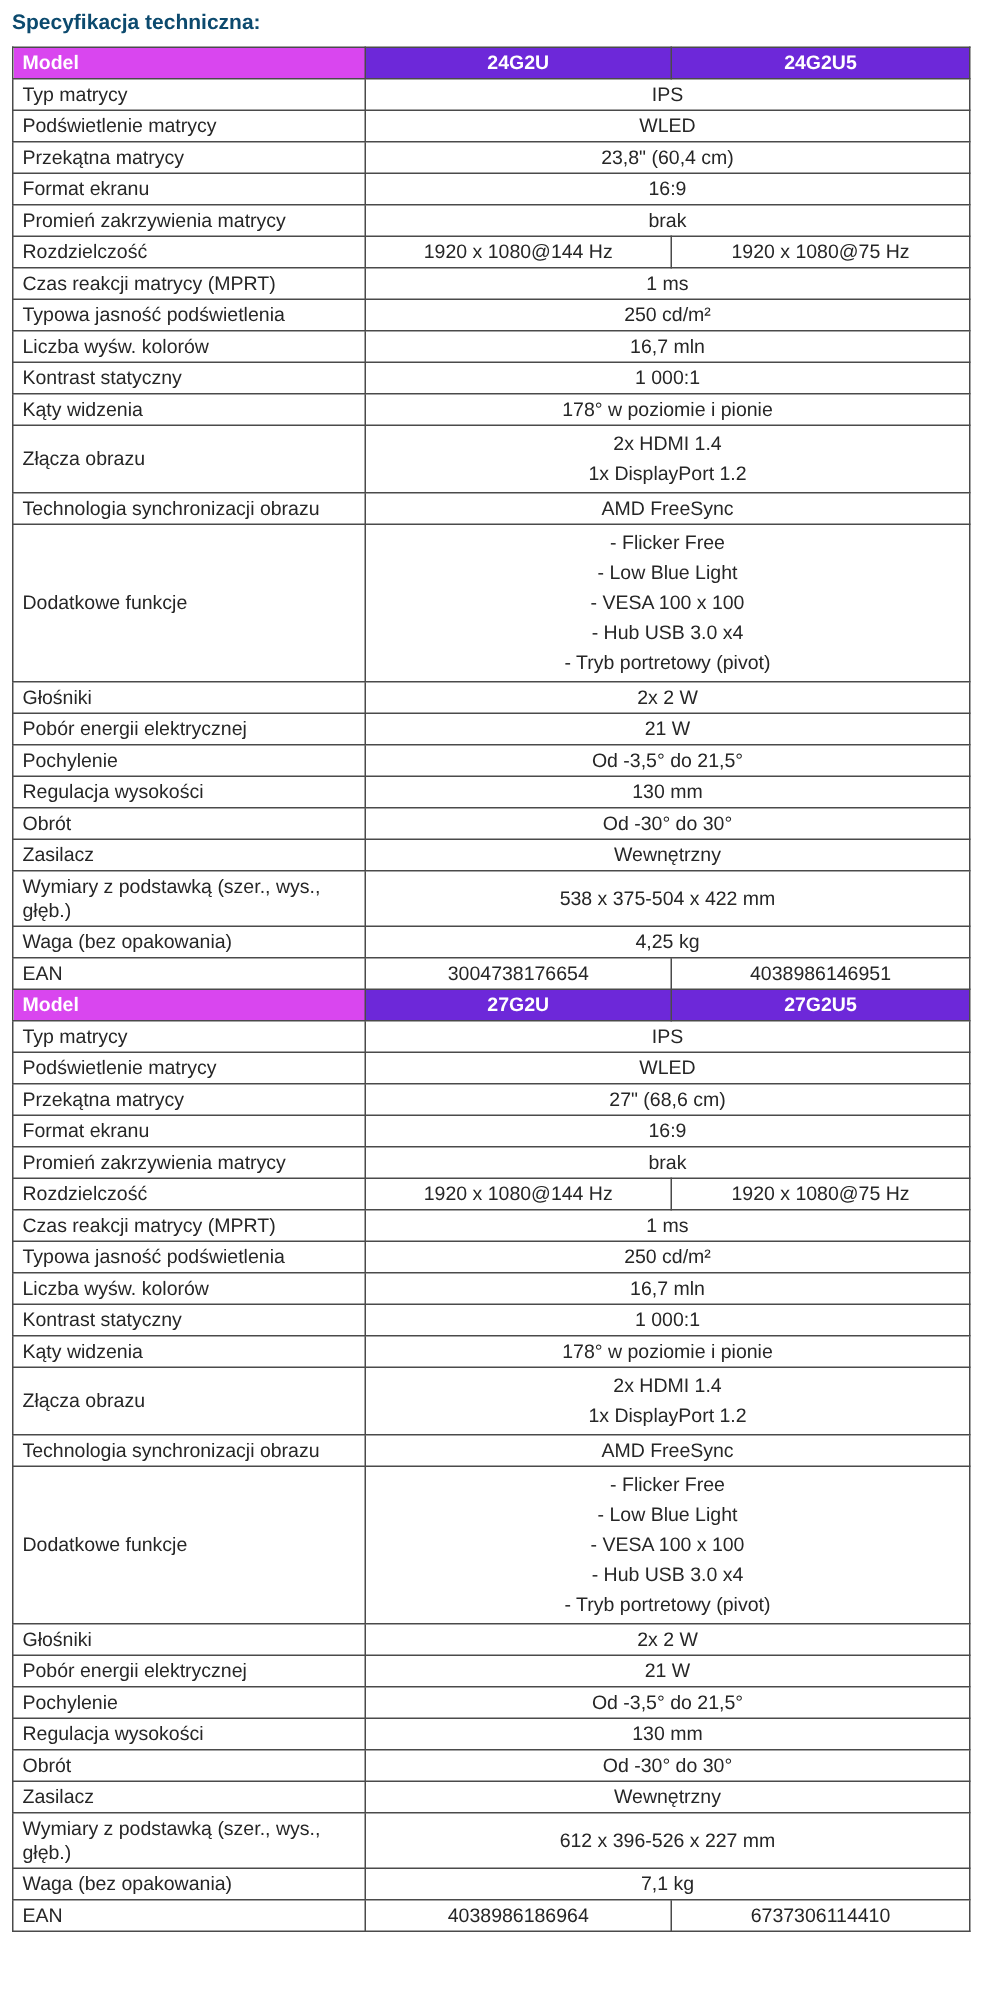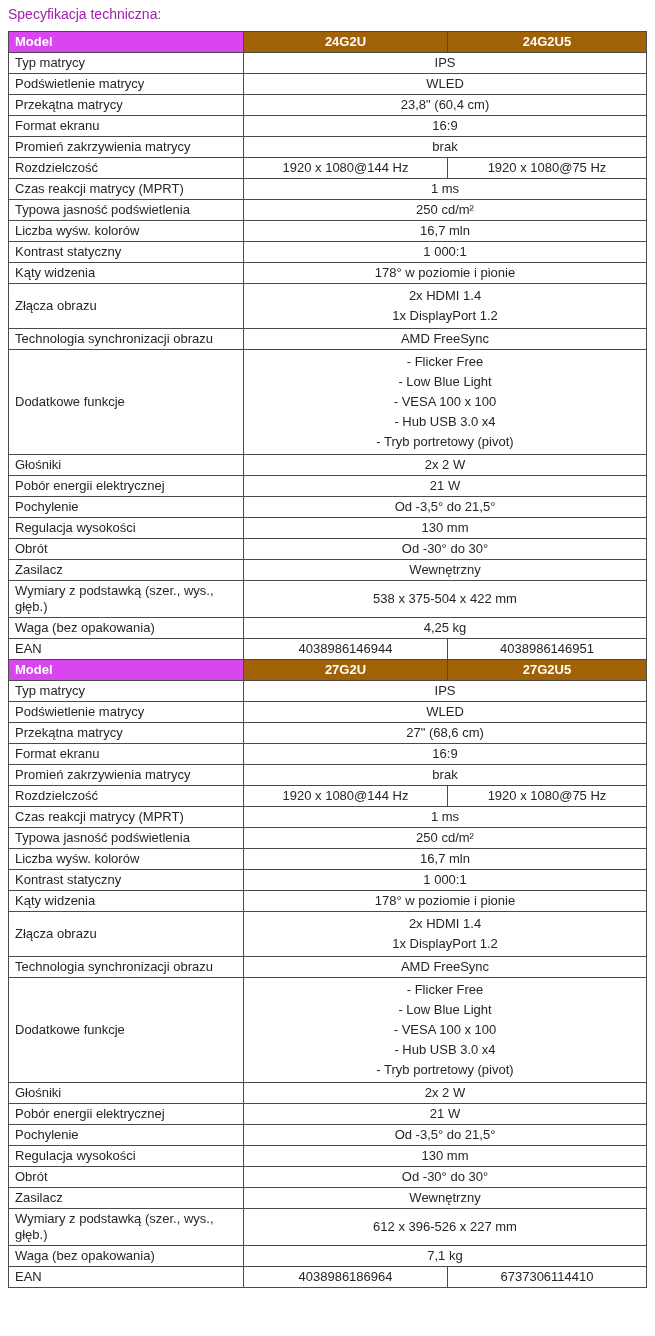"Specyfikacja techniczna:" .doc-title { color: #a21caf -> #0c4a6e; font-weight: normal -> bold }
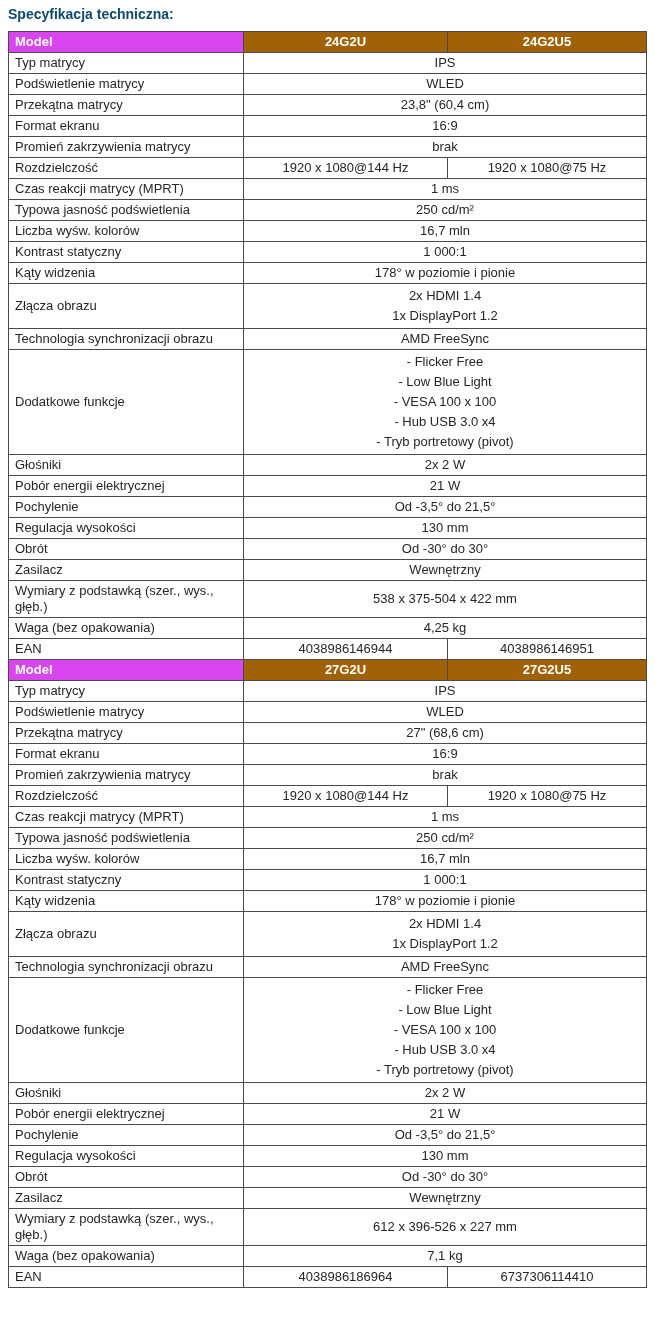"24G2U" th.hdr-model { background: #a16207 -> #6d28d9 }
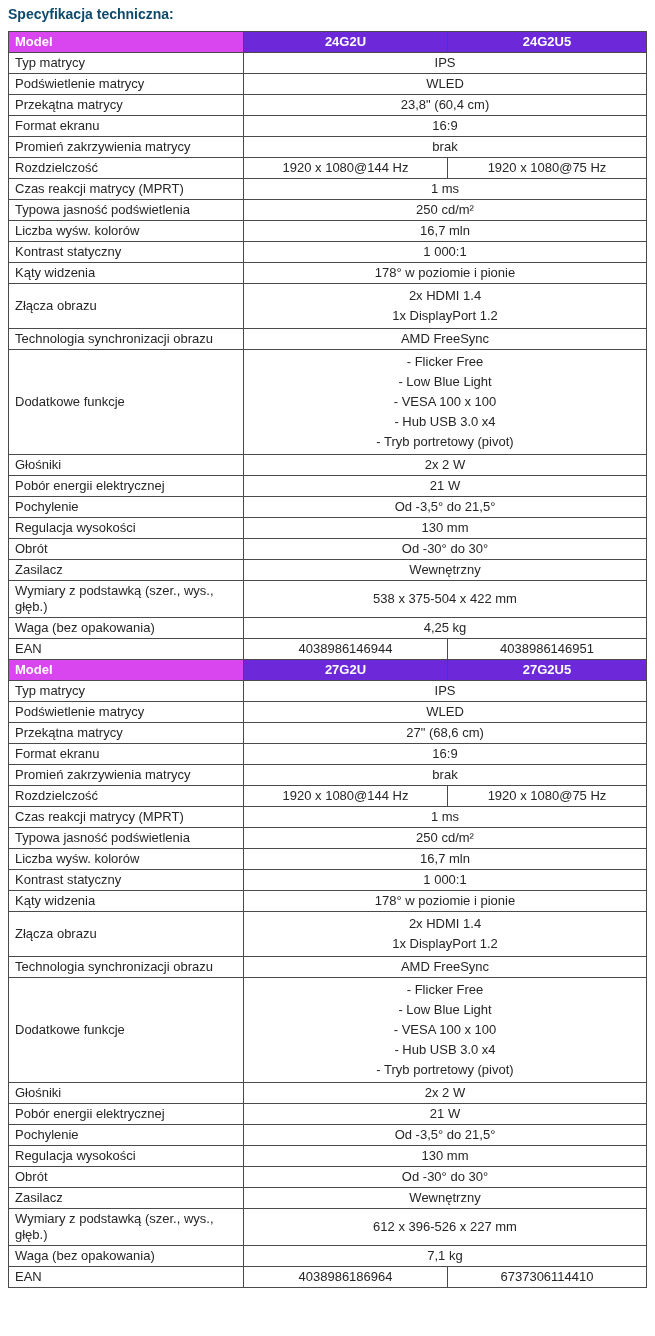"4038986146944" td.val { text: 4038986146944 -> 3004738176654 }
